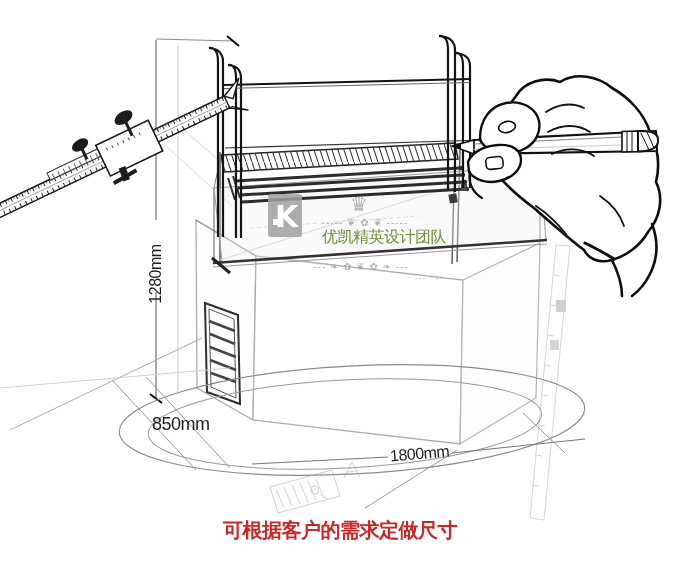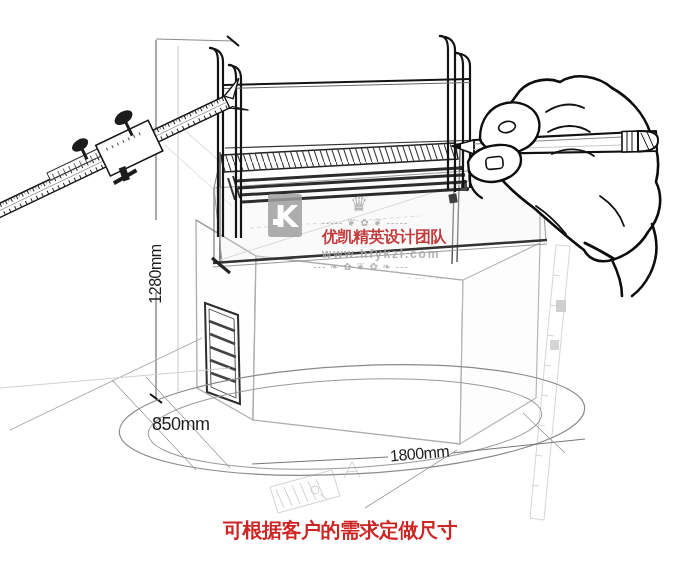"优凯精英设计团队" .wm-brand { color: #b91c1c -> #4d7c0f; font-weight: bold -> normal }
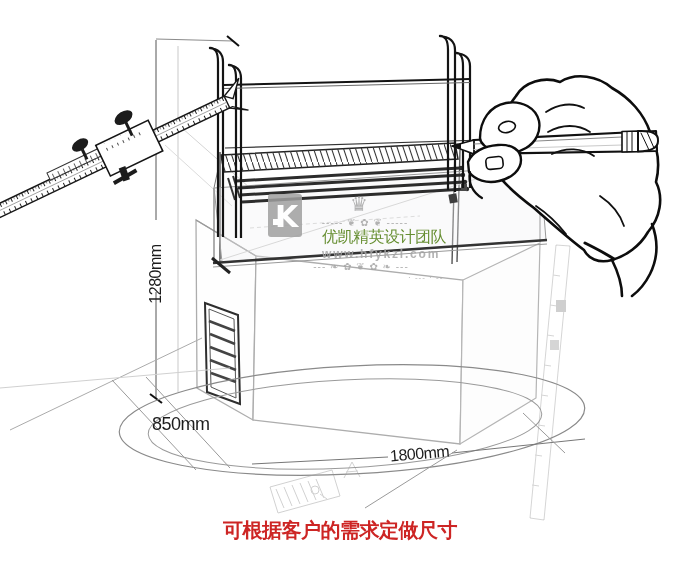"www.hfykzl.com" div.wm-url { html: <div>www.hfykzl.com</div> -> none }
